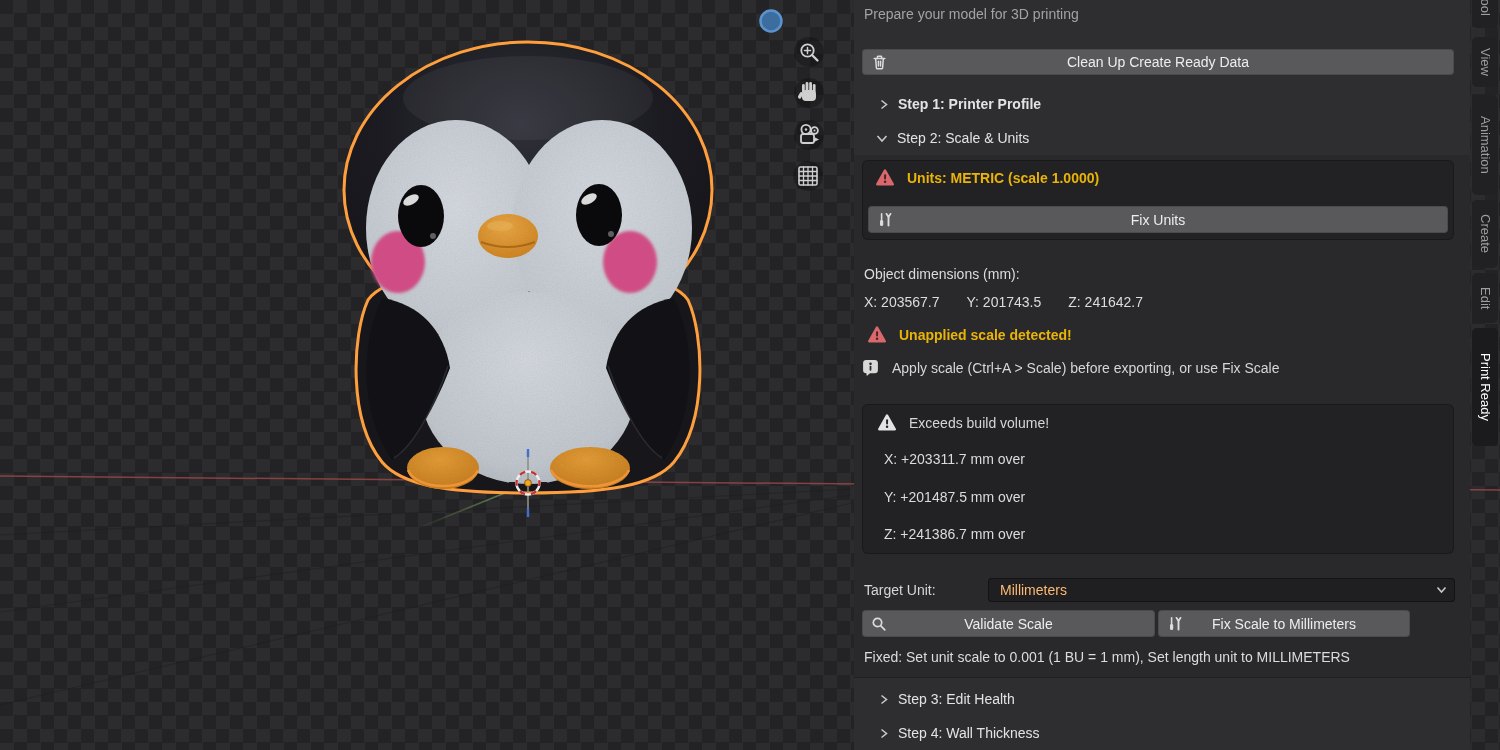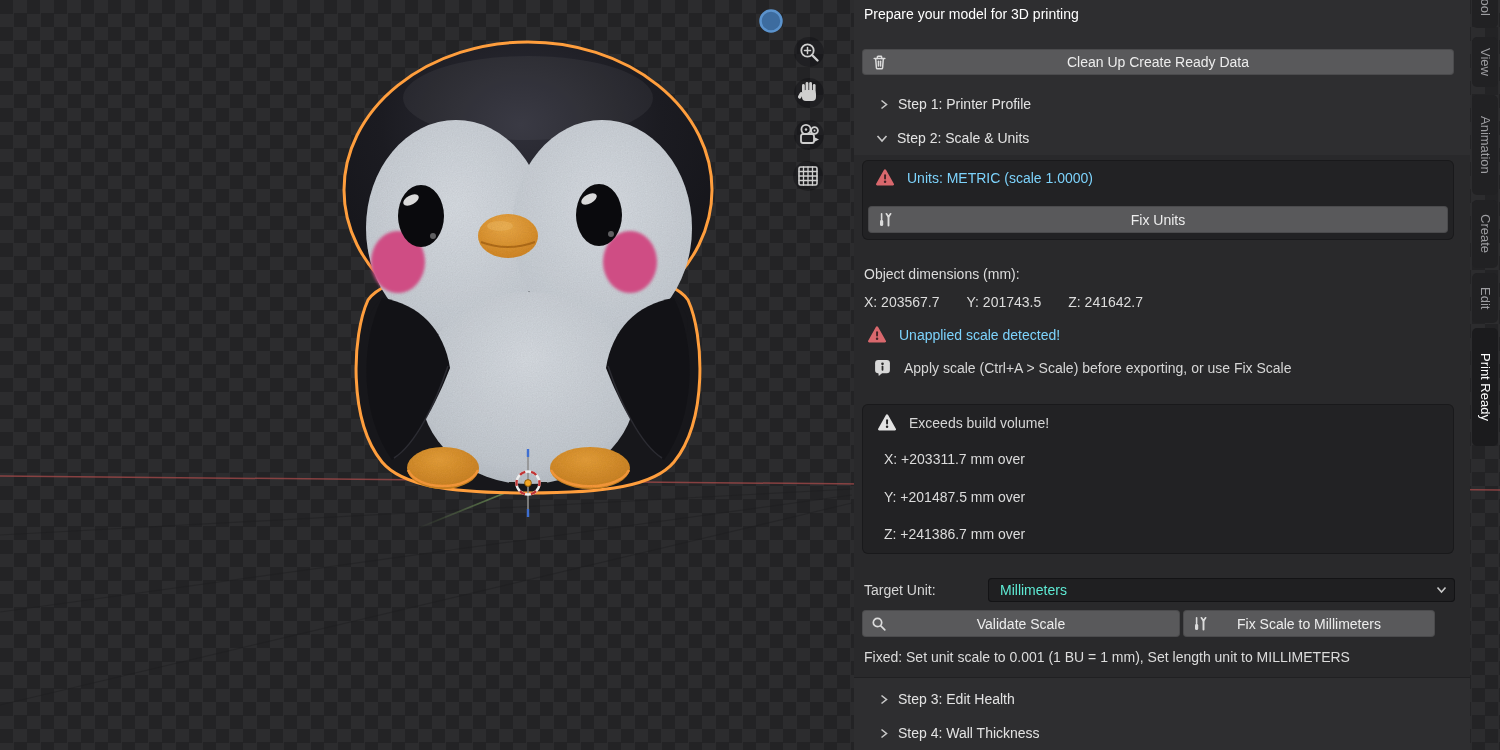"Prepare your model for 3D" .panel-title { color: #ffffff -> #a3a3a3 }
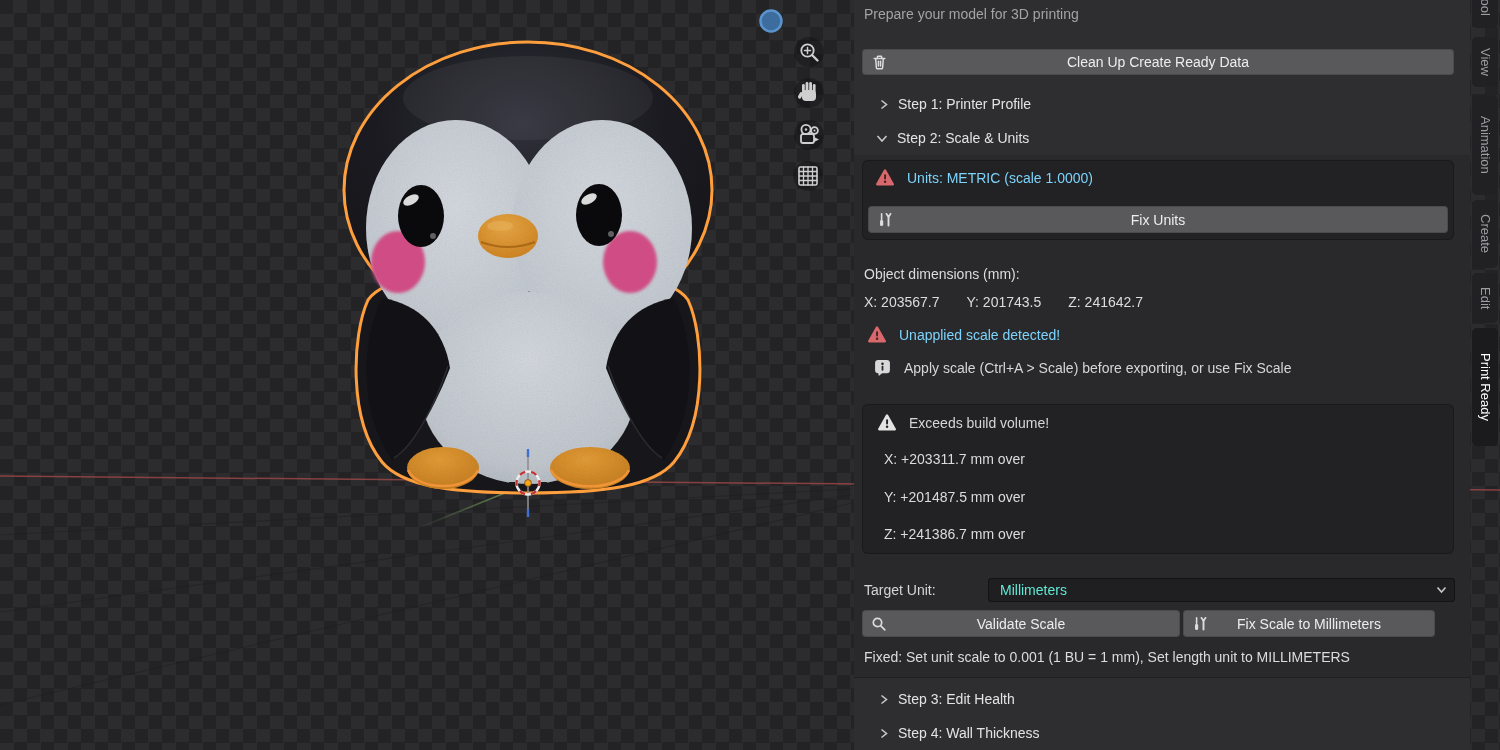"Step 1: Printer Profile" div.abs { font-weight: none -> bold }
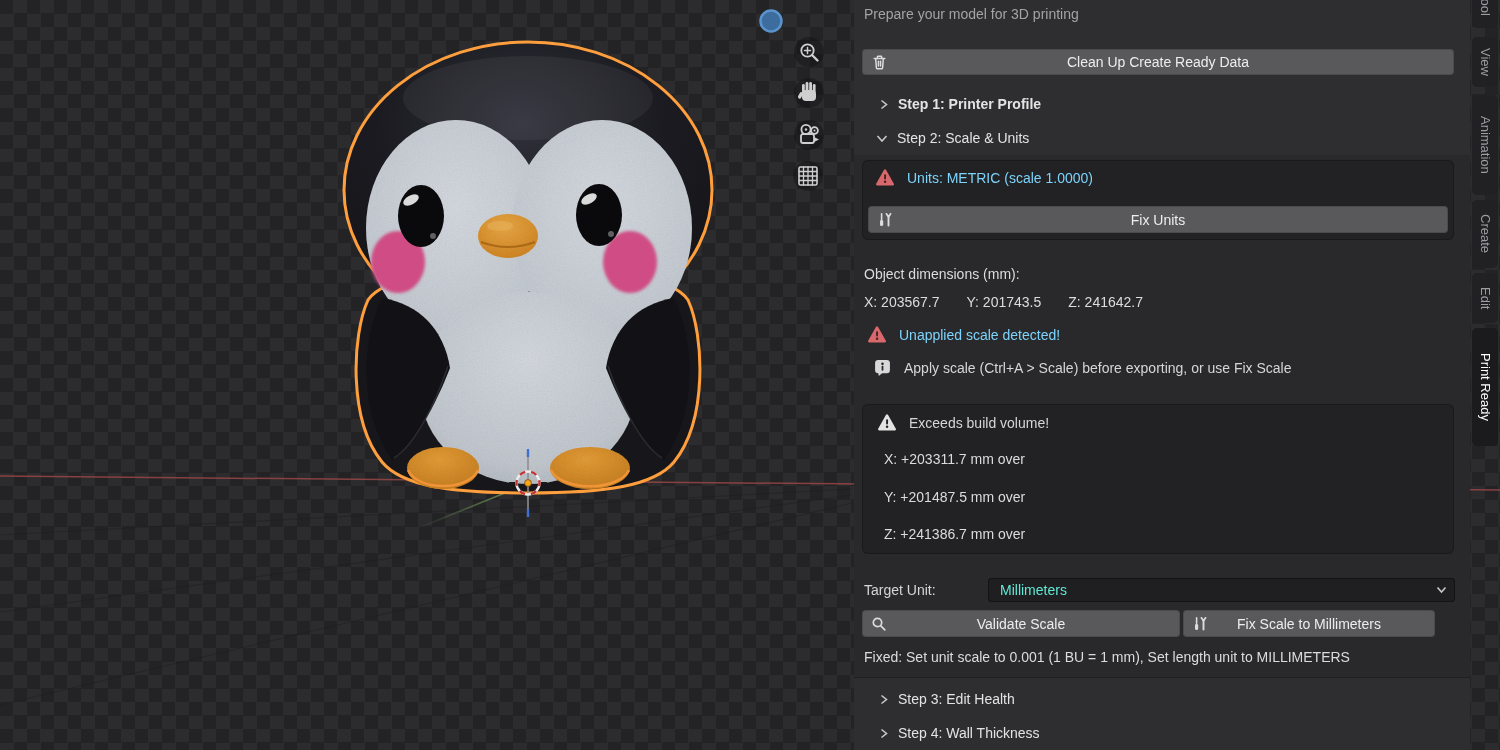"Units: METRIC (scale 1.0000)" .red { color: #7dd3fc -> #eab308; font-weight: none -> bold }
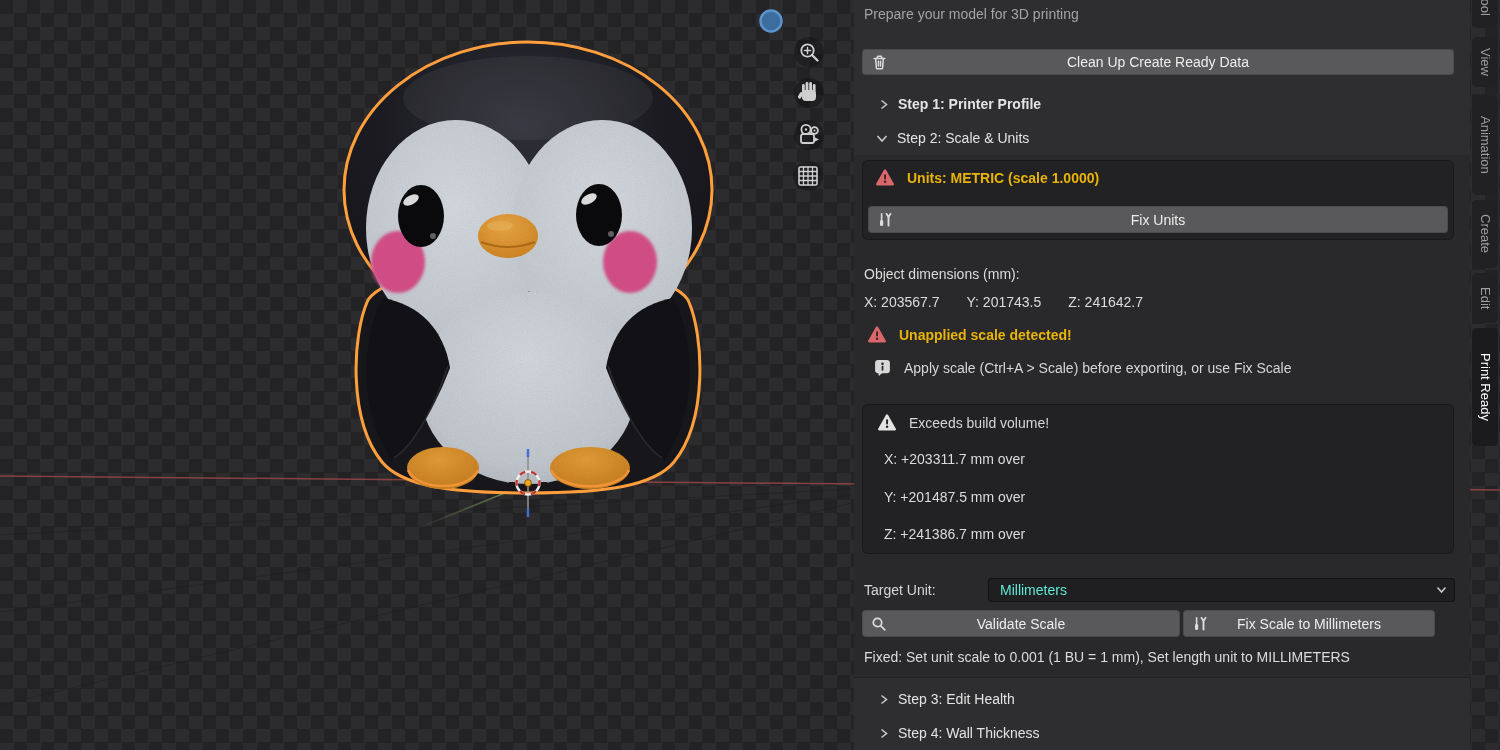"Apply scale (Ctrl+A > Scale)" div.abs { left: 20px -> 8px }
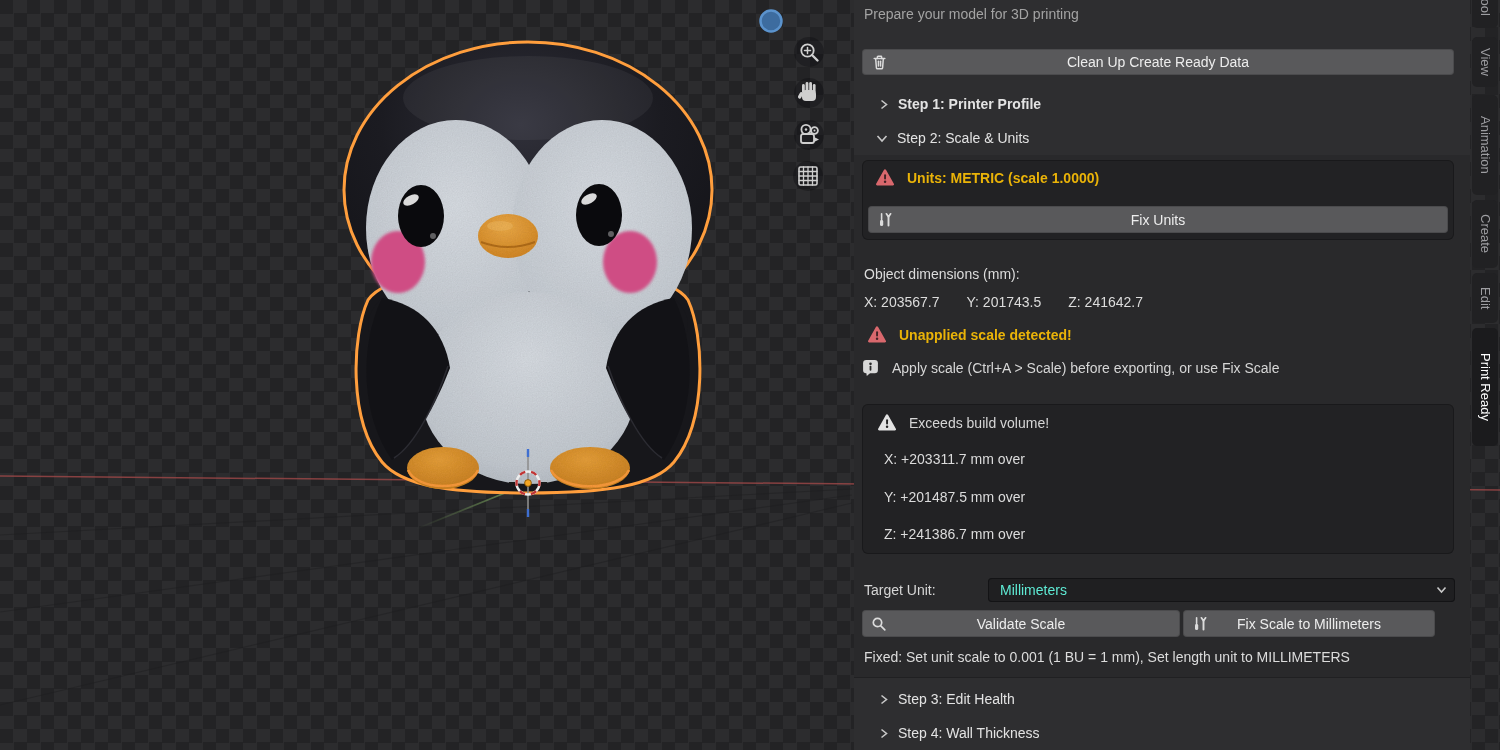"Millimeters" .dropdown { color: #5eead4 -> #fdba74 }
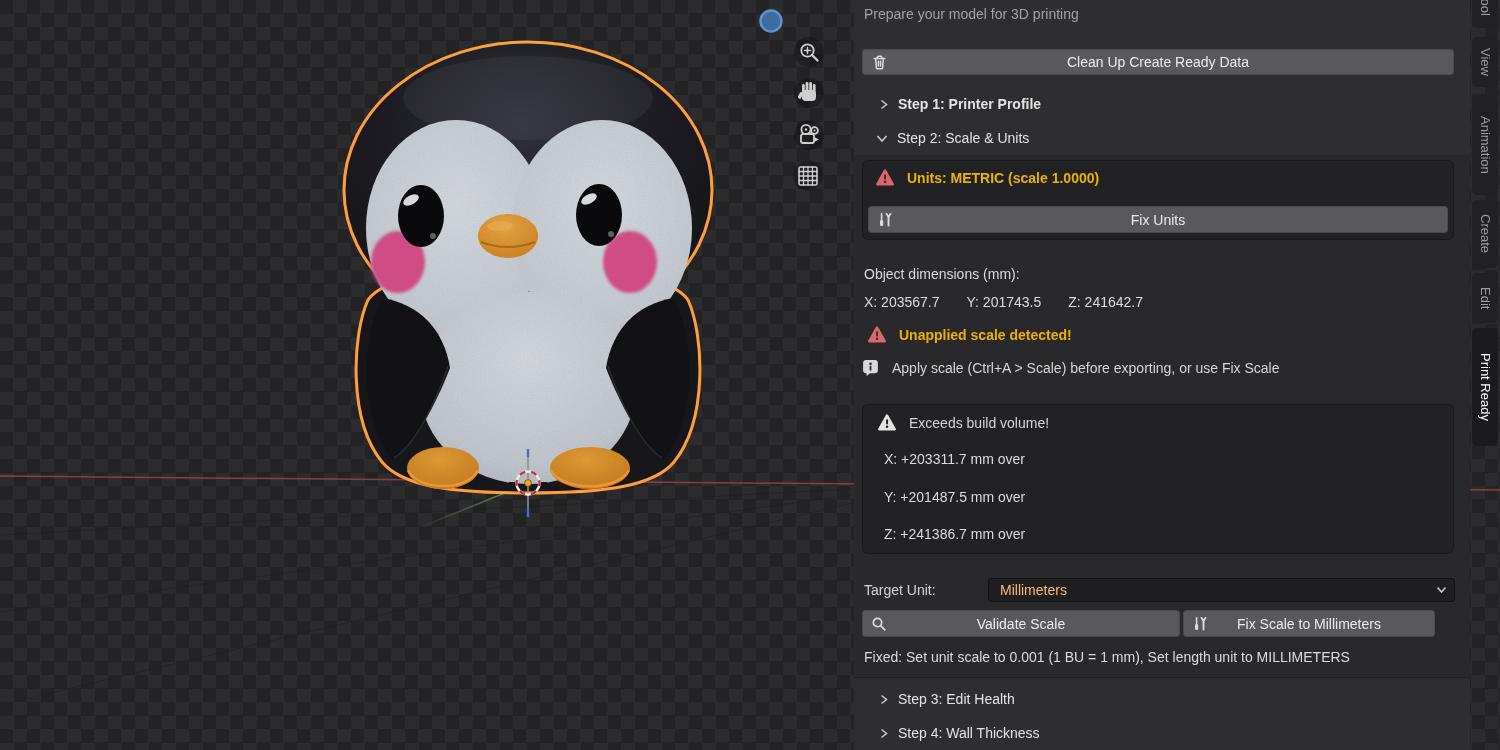"Validate Scale" div.btn { width: 318px -> 293px }
